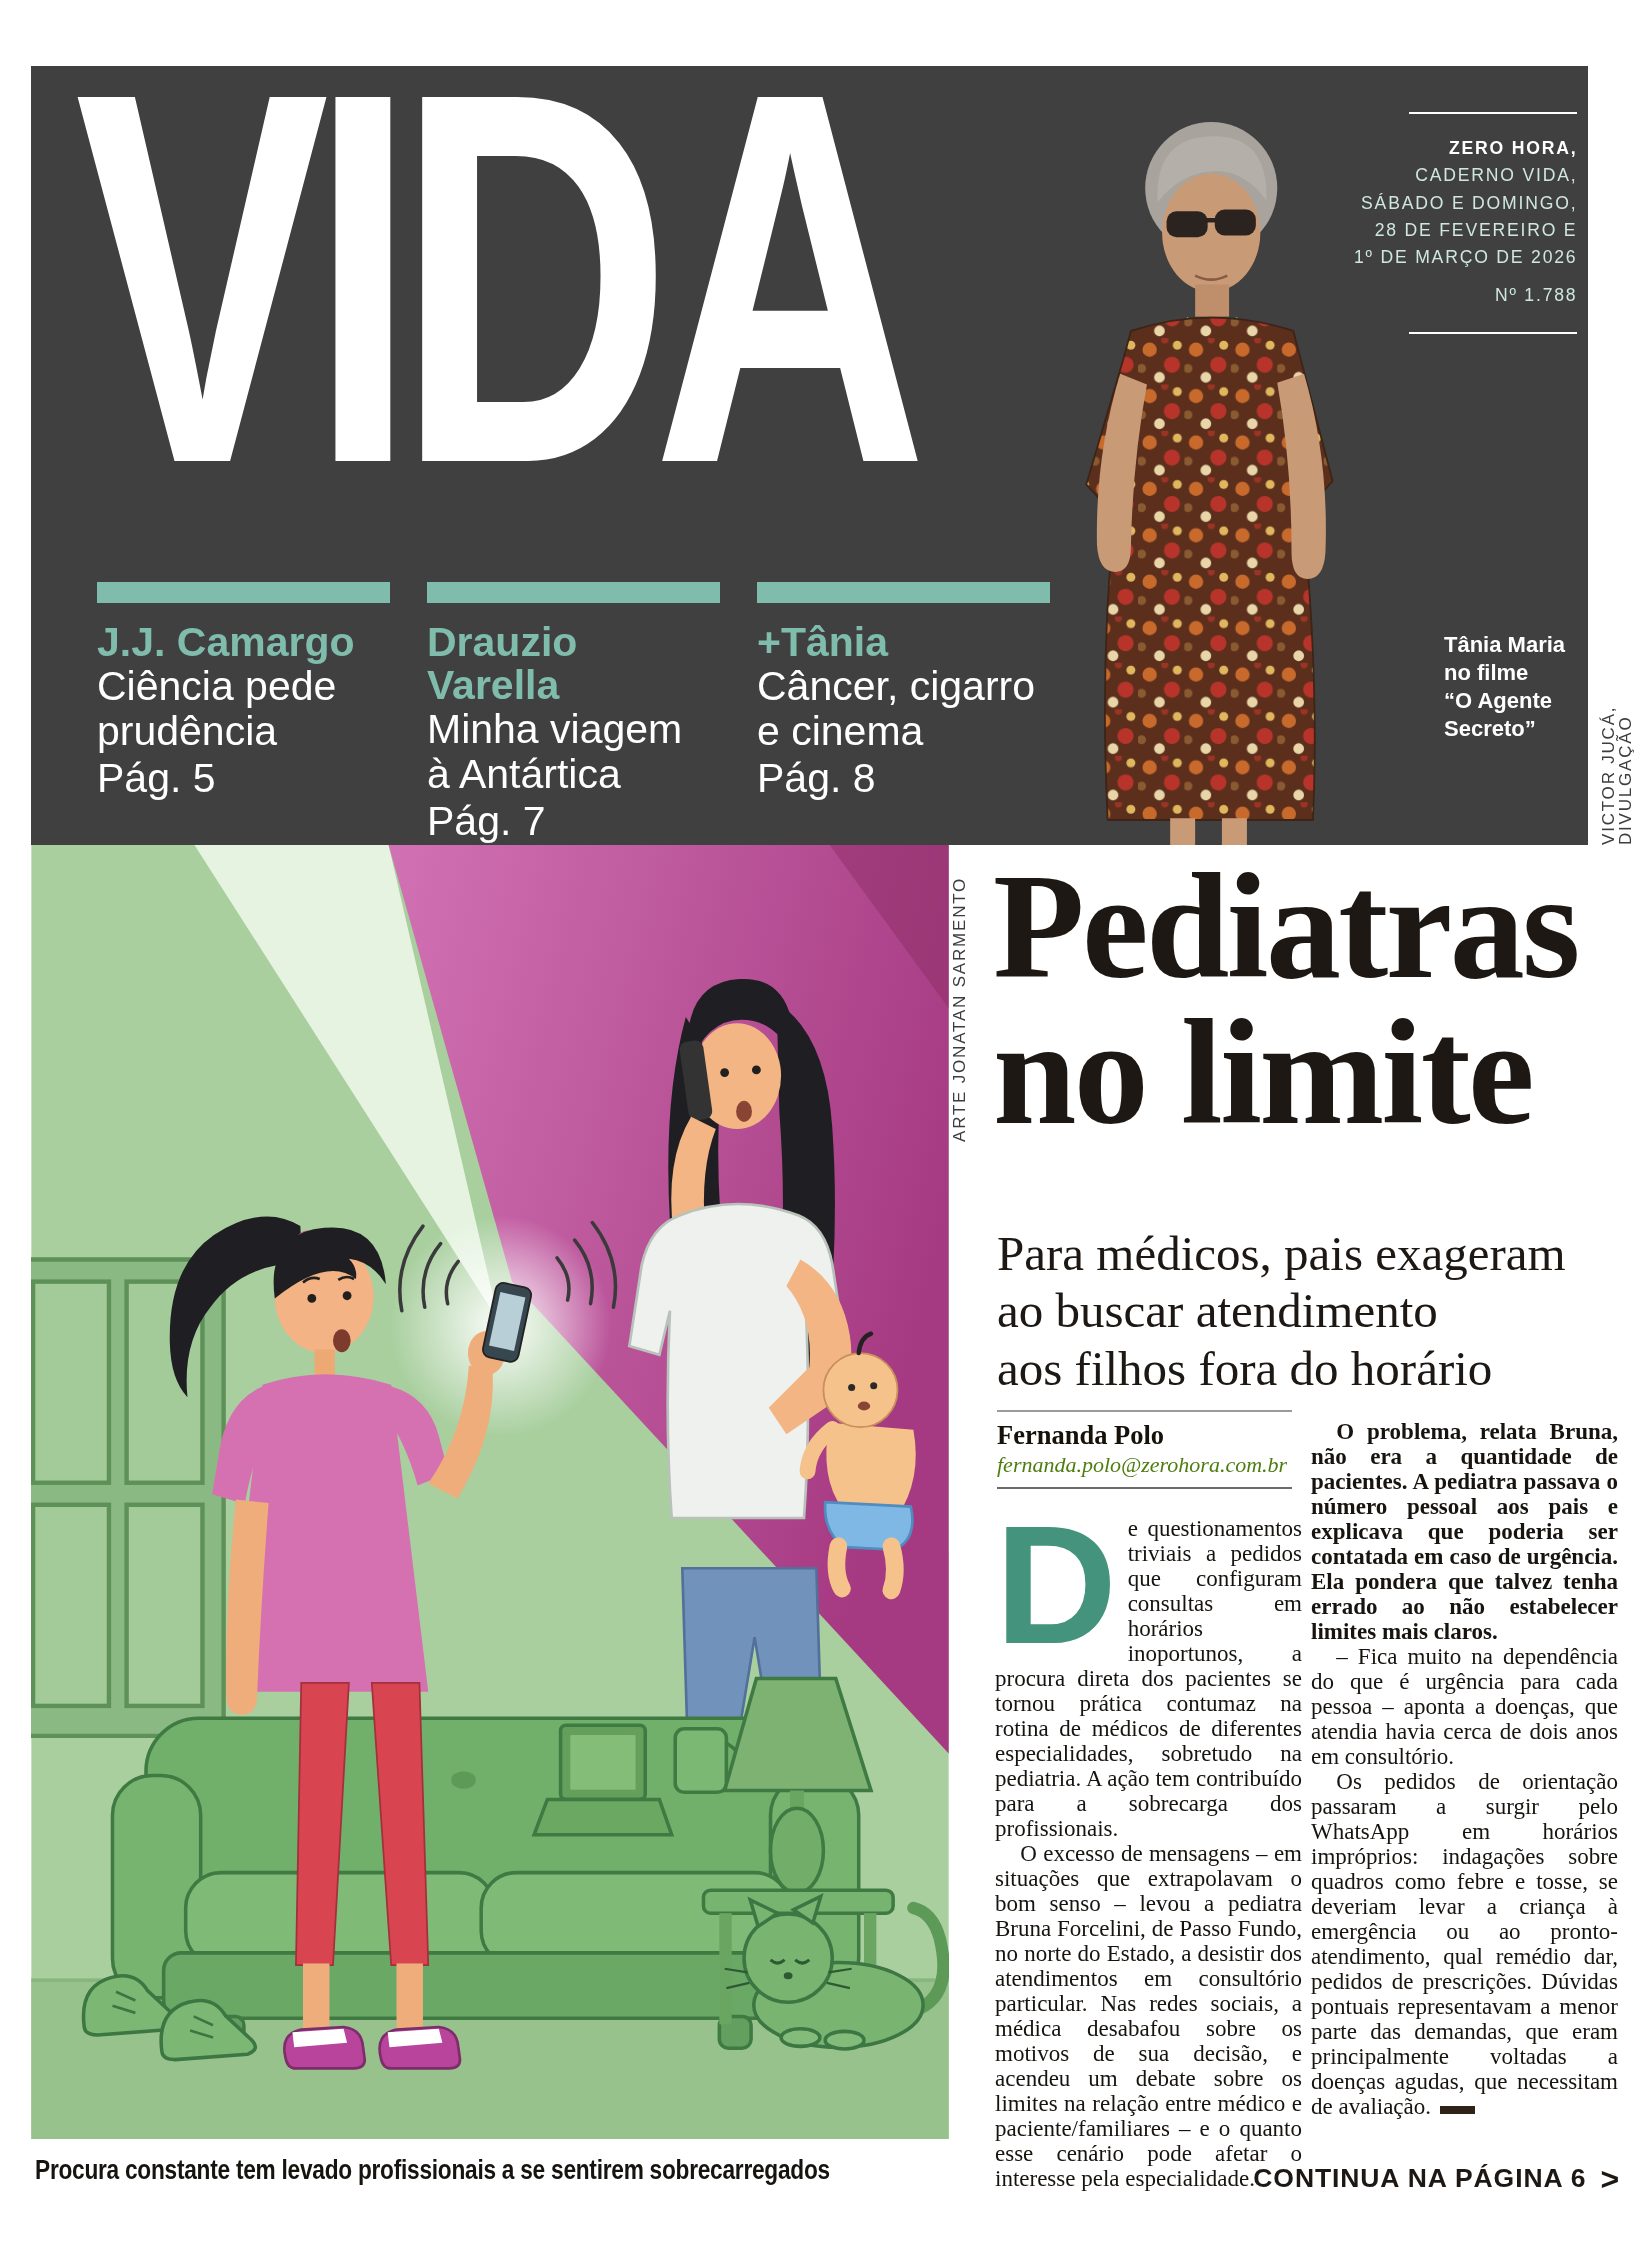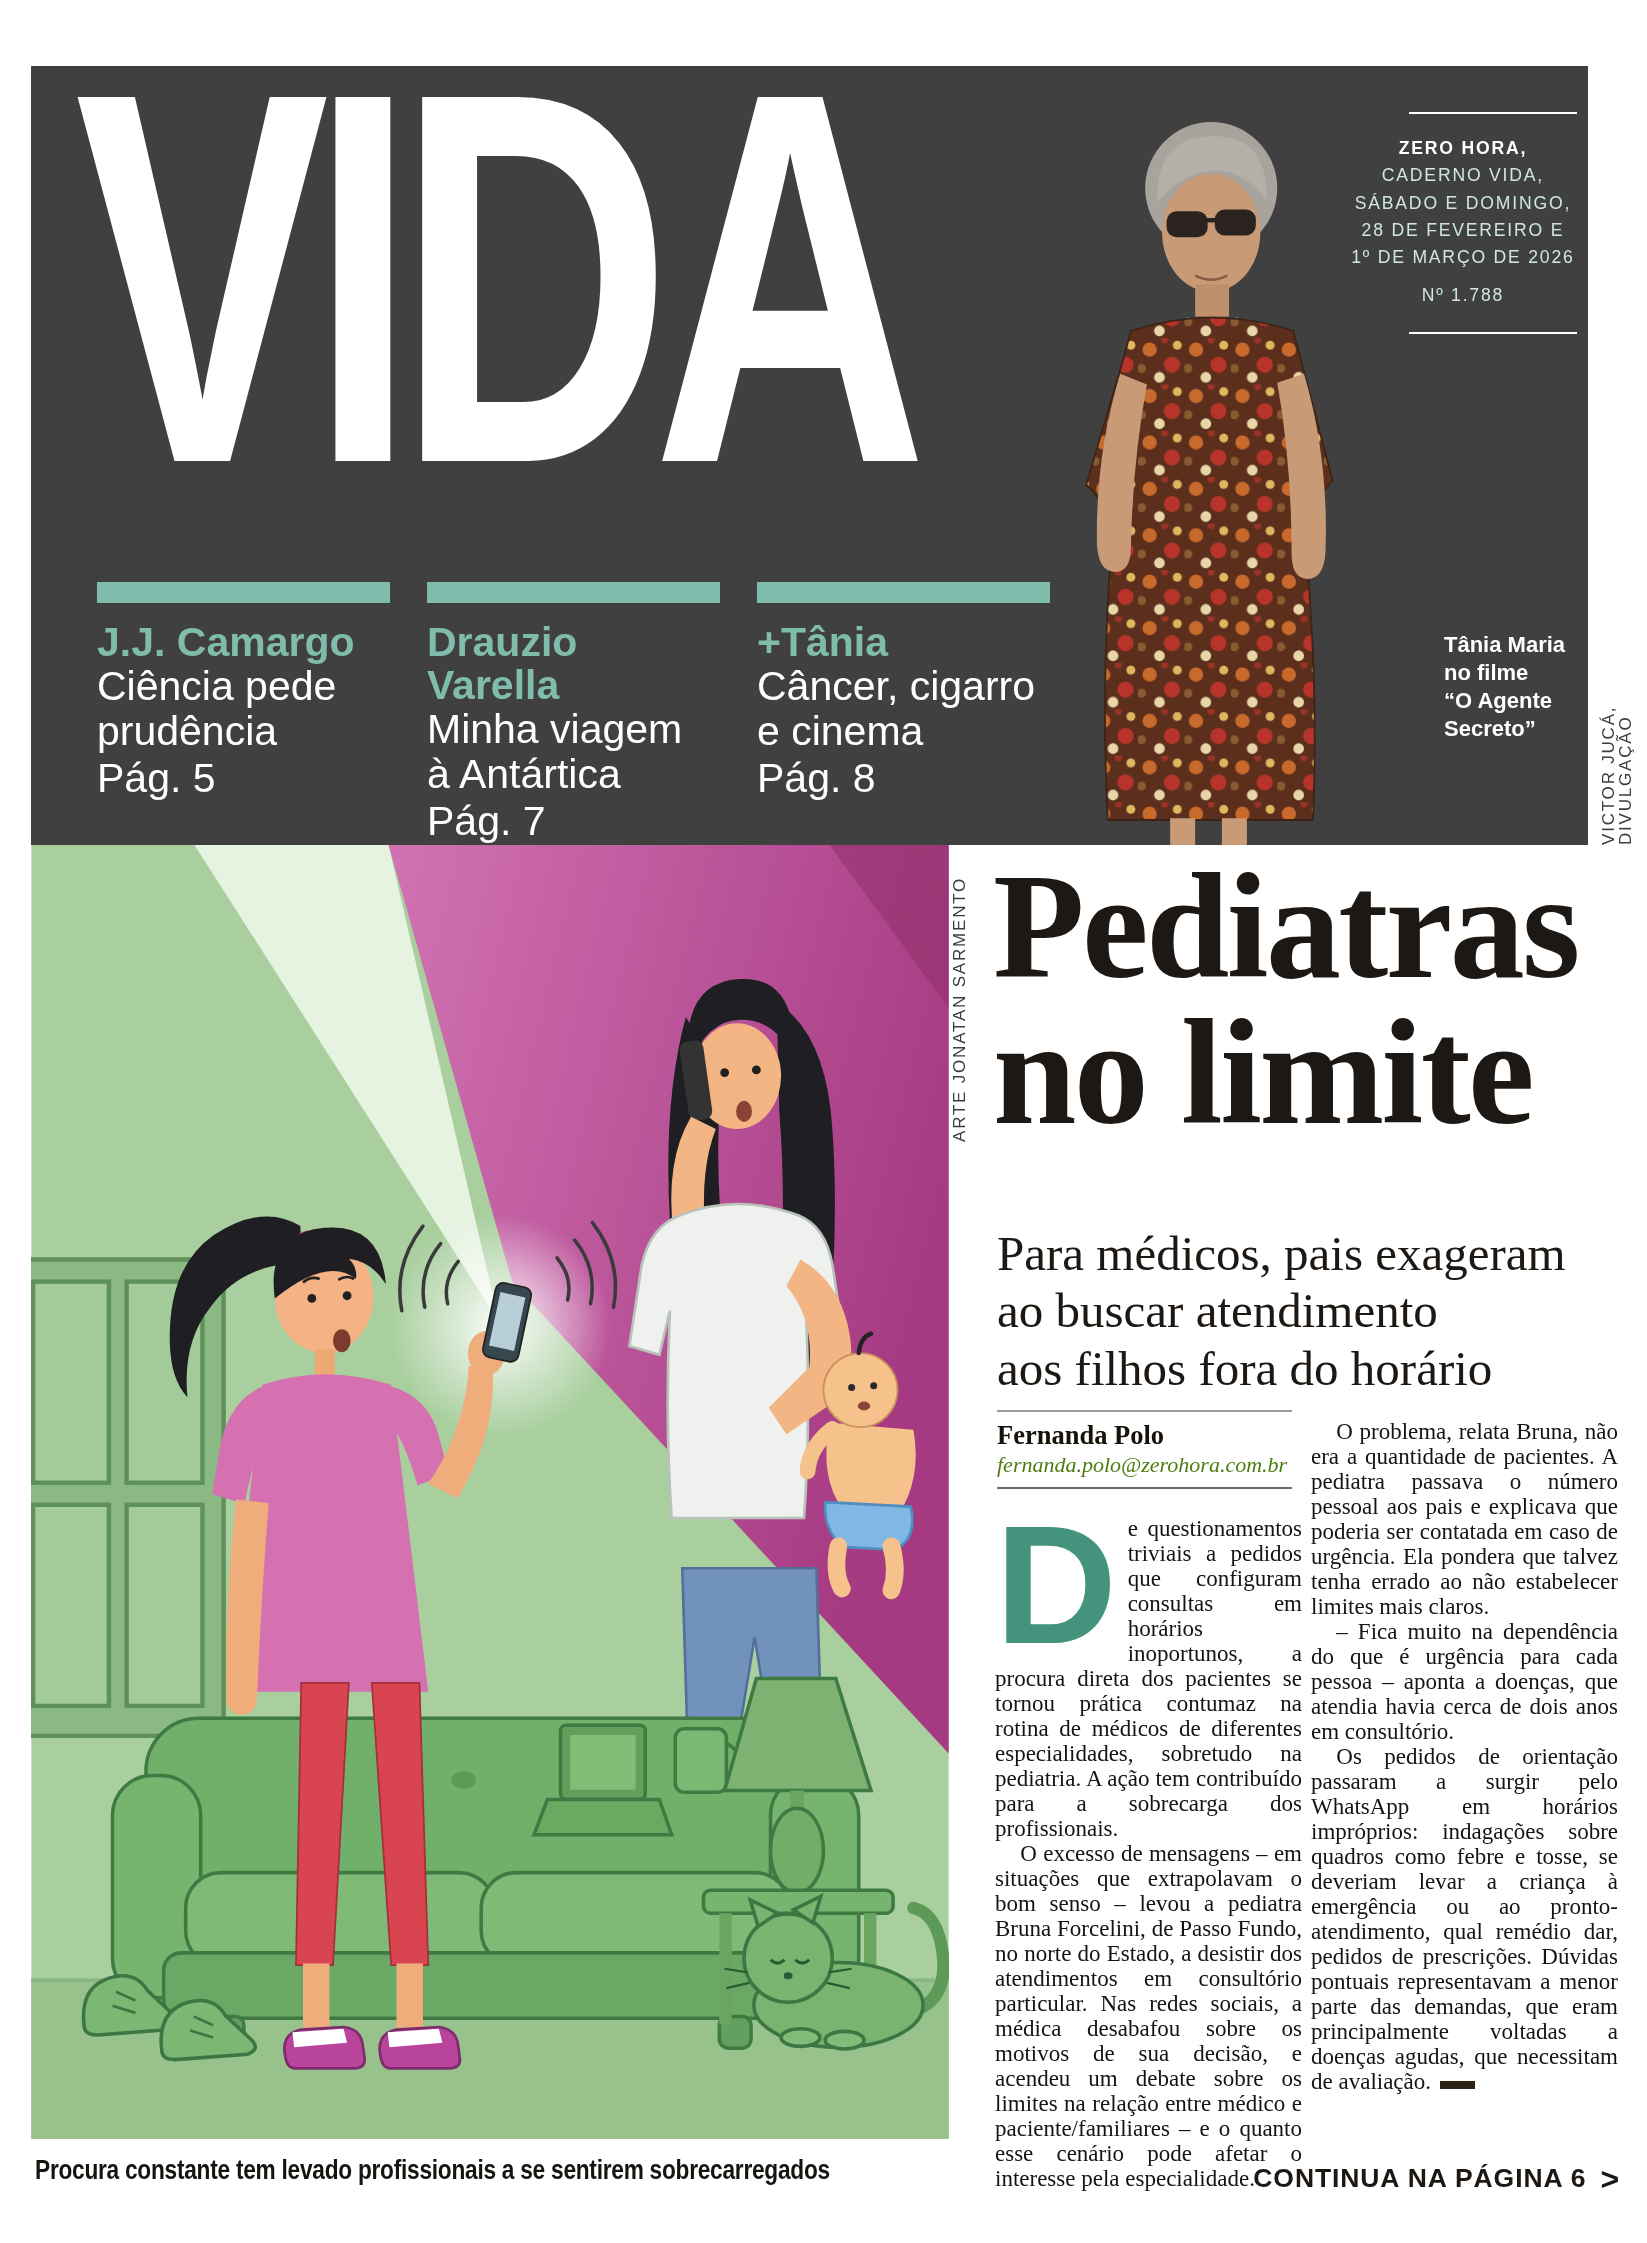"ZERO HORA, CADERNO VIDA," #info-block { text-align: center -> right }
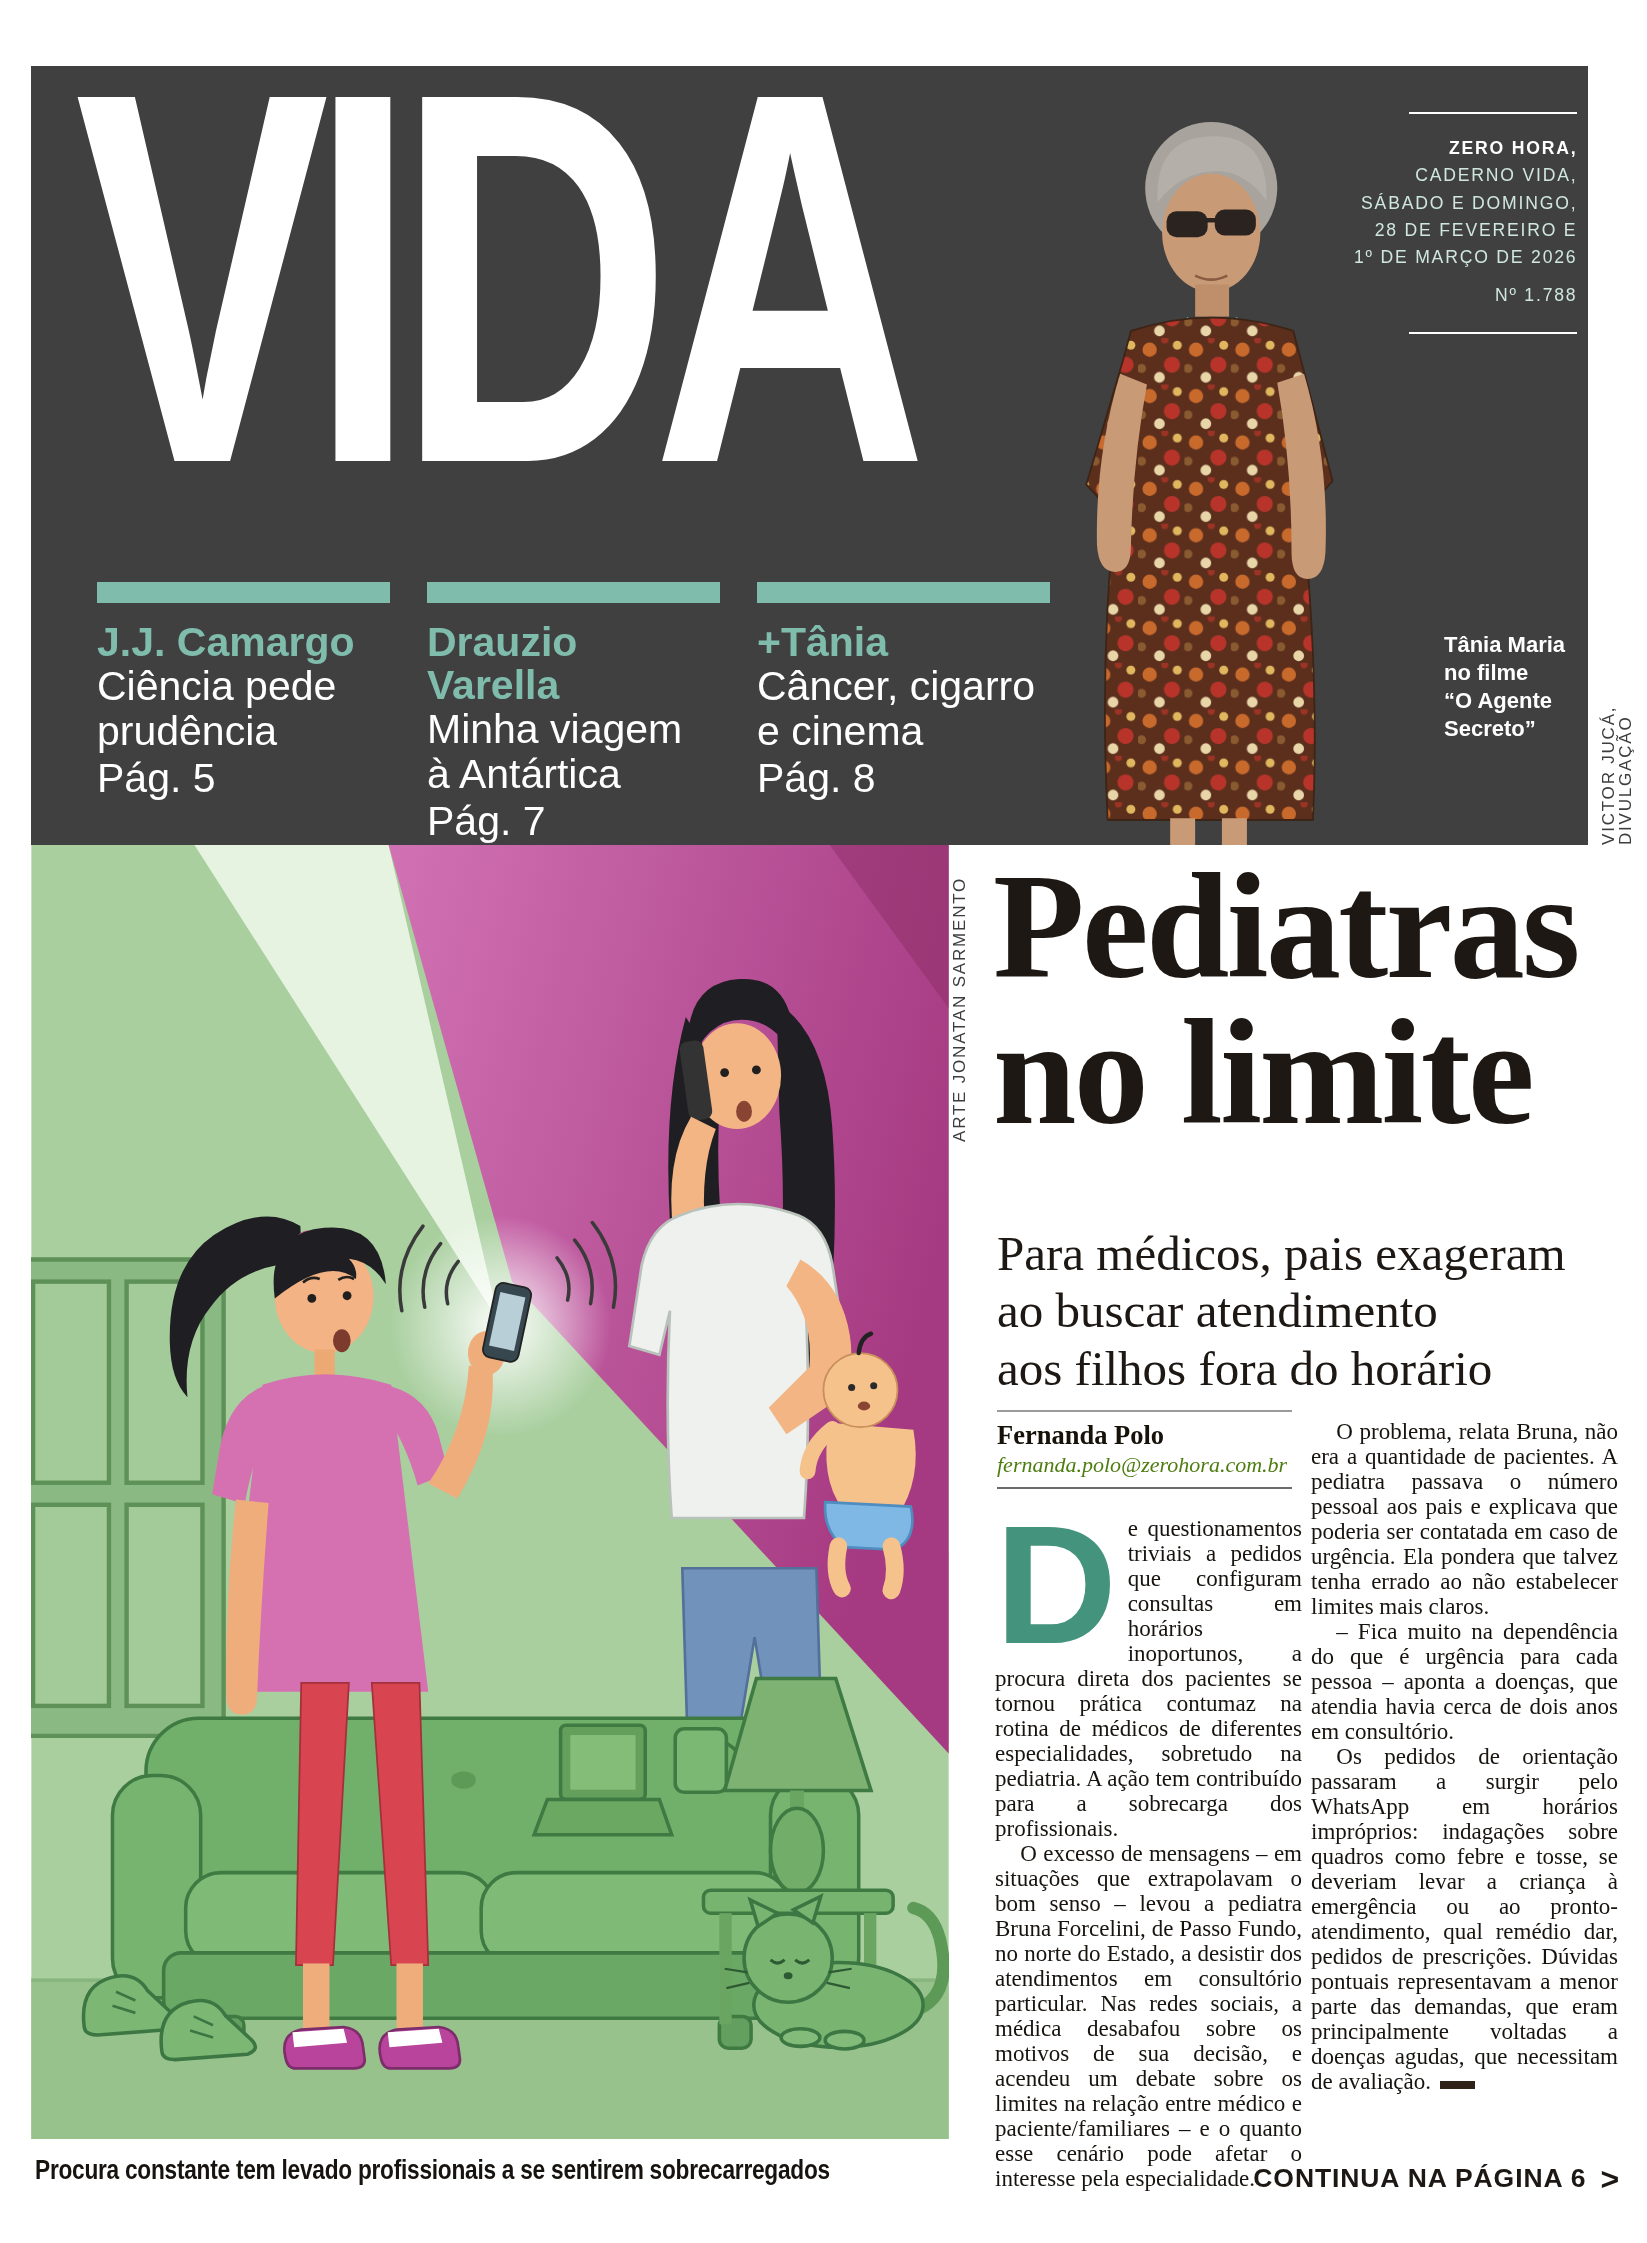"O problema, relata Bruna, não" p.first { font-weight: none -> bold }
